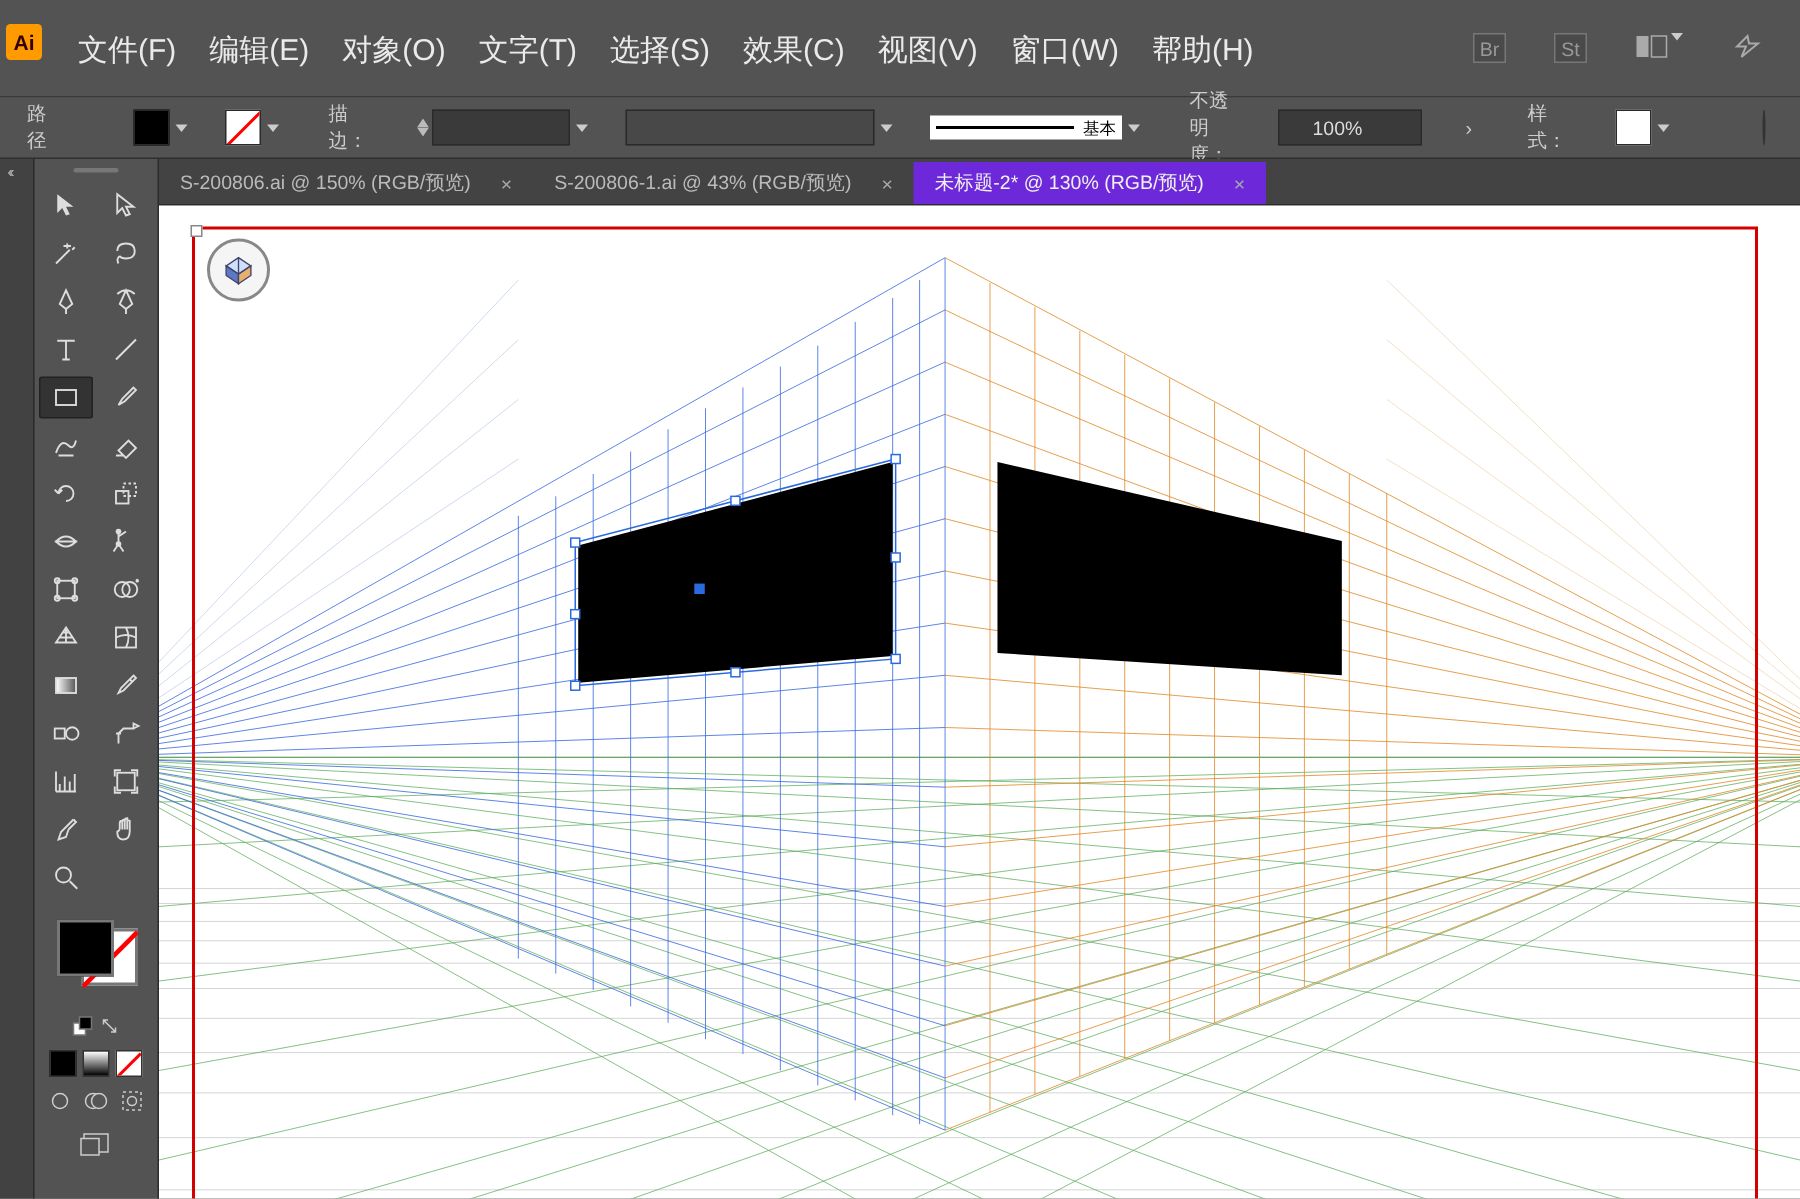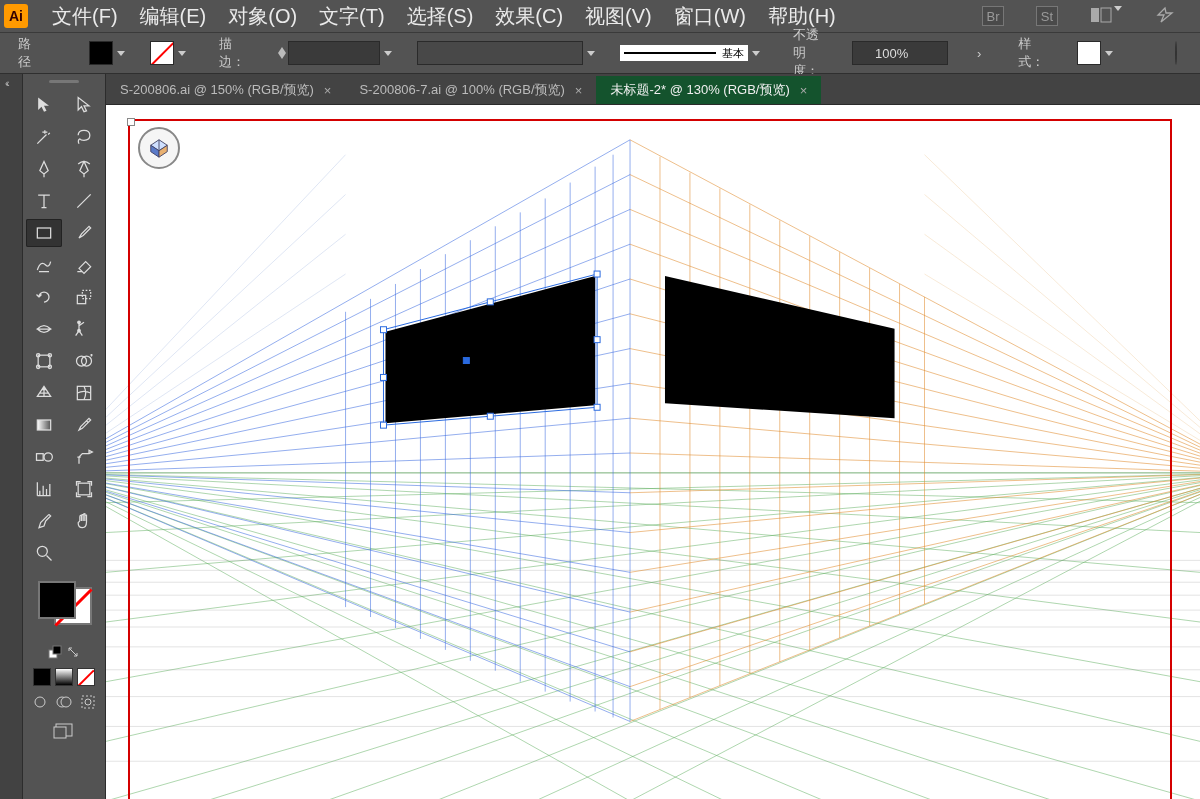"Ai" .menubar { align-items: center -> none; padding: 0 4px -> 16px 4px }
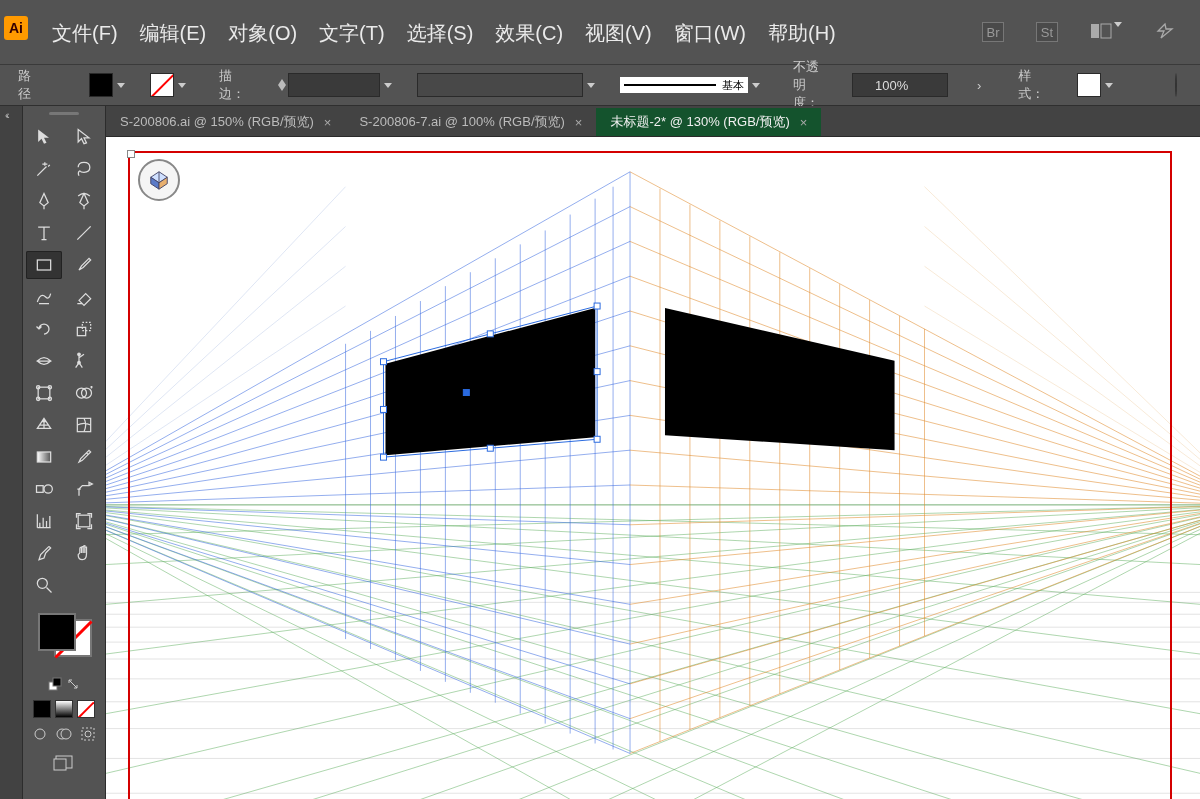"S-200806.ai @ 150% (RGB/预览)" .tab { gap: 10px -> 20px }
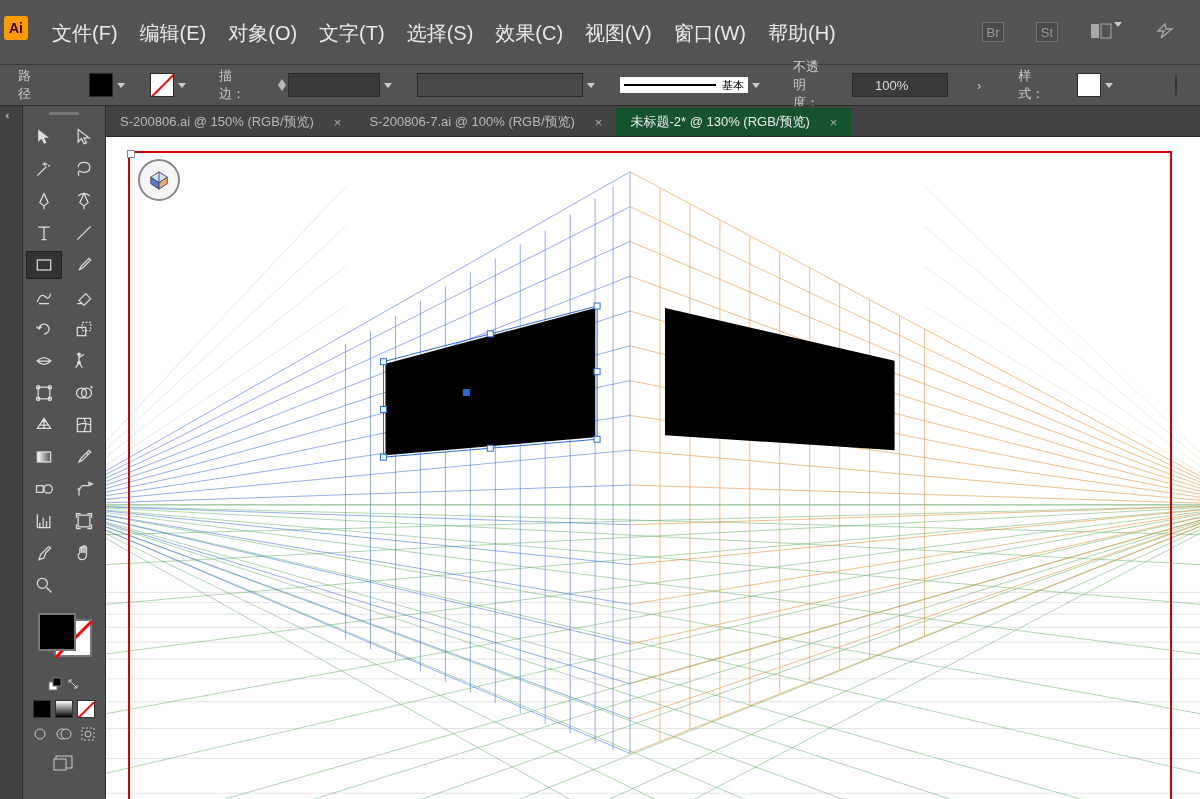"S-200806-7.ai @ 100% (RGB/预览)" span { text: S-200806-7.ai @ 100% -> S-200806-1.ai @ 43% }
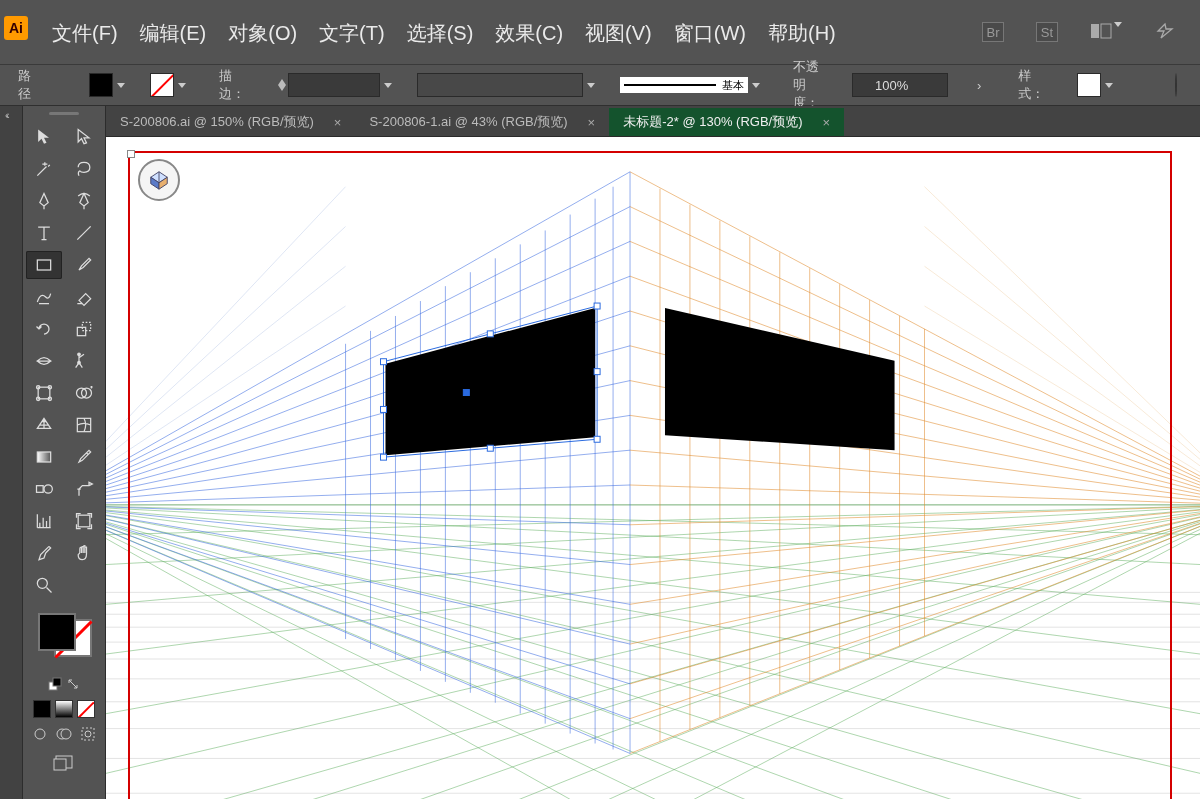"未标题-2* @ 130% (RGB/预览)" .tab.active { background: #14532d -> #6d28d9 }
